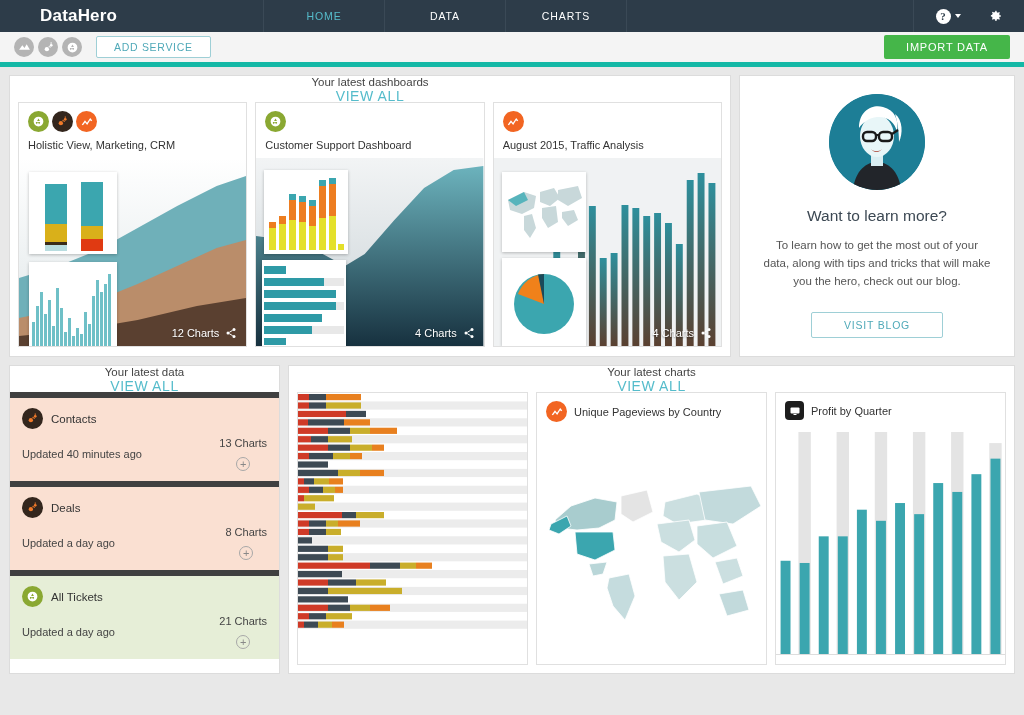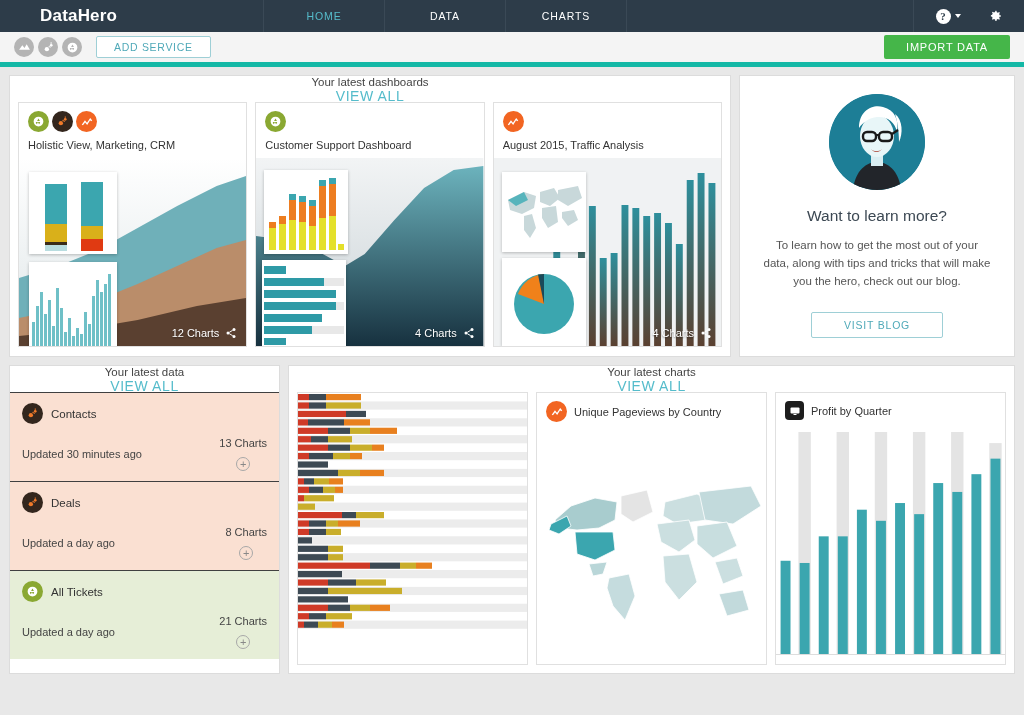"Contacts" .drow { border-top: 1px solid #404040 -> 6px solid #404040 }
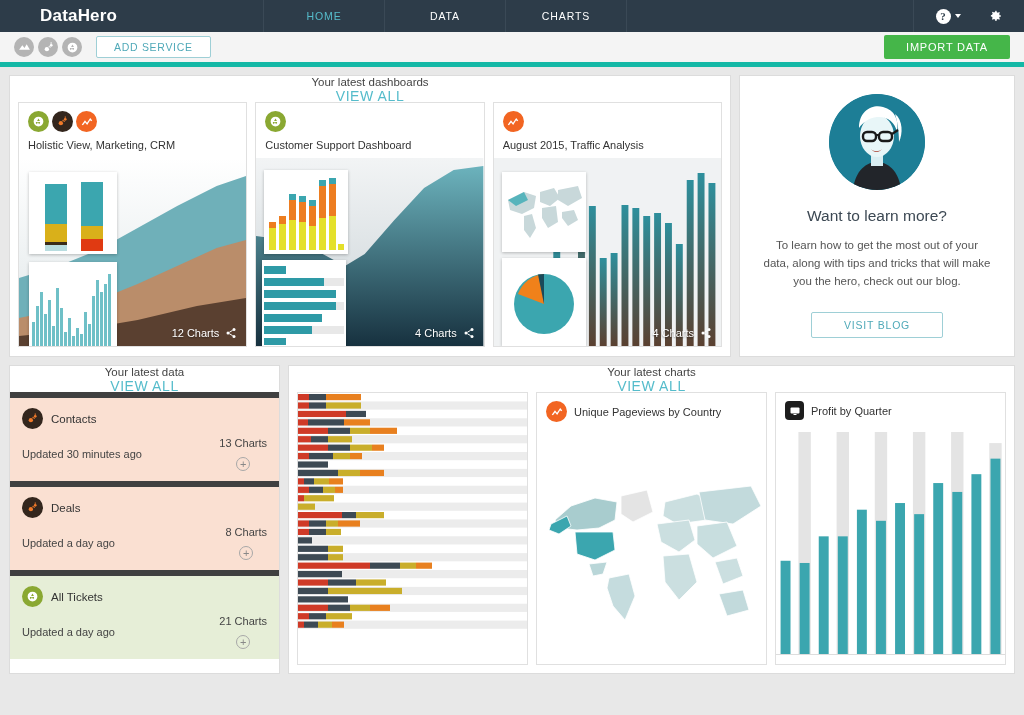"Updated 30 minutes ago" span { text: 30 -> 40 }
